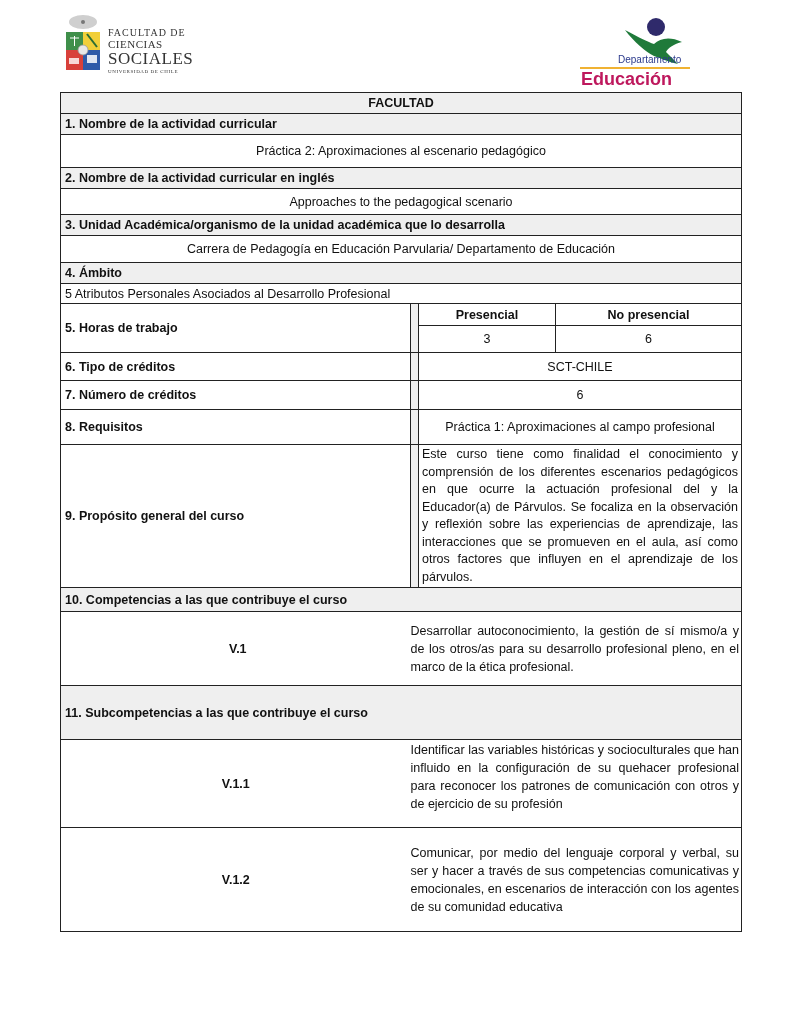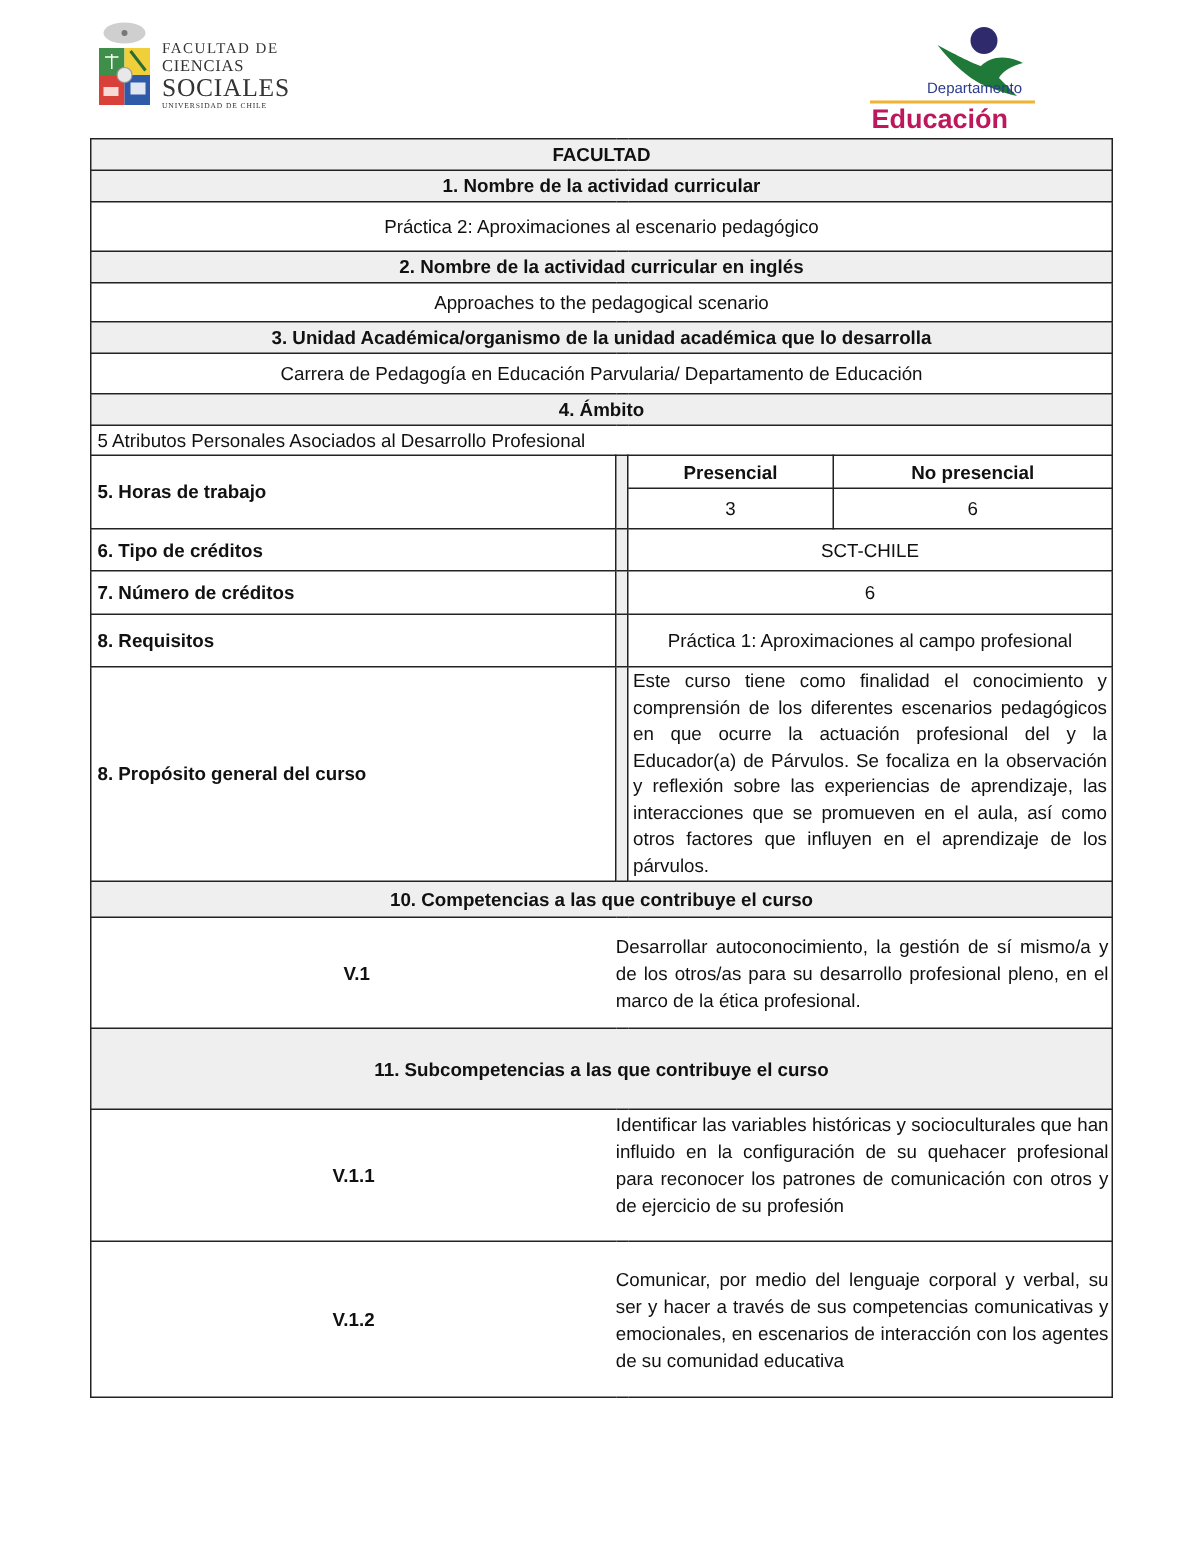"1. Nombre de la actividad" .hdr { text-align: center -> none }
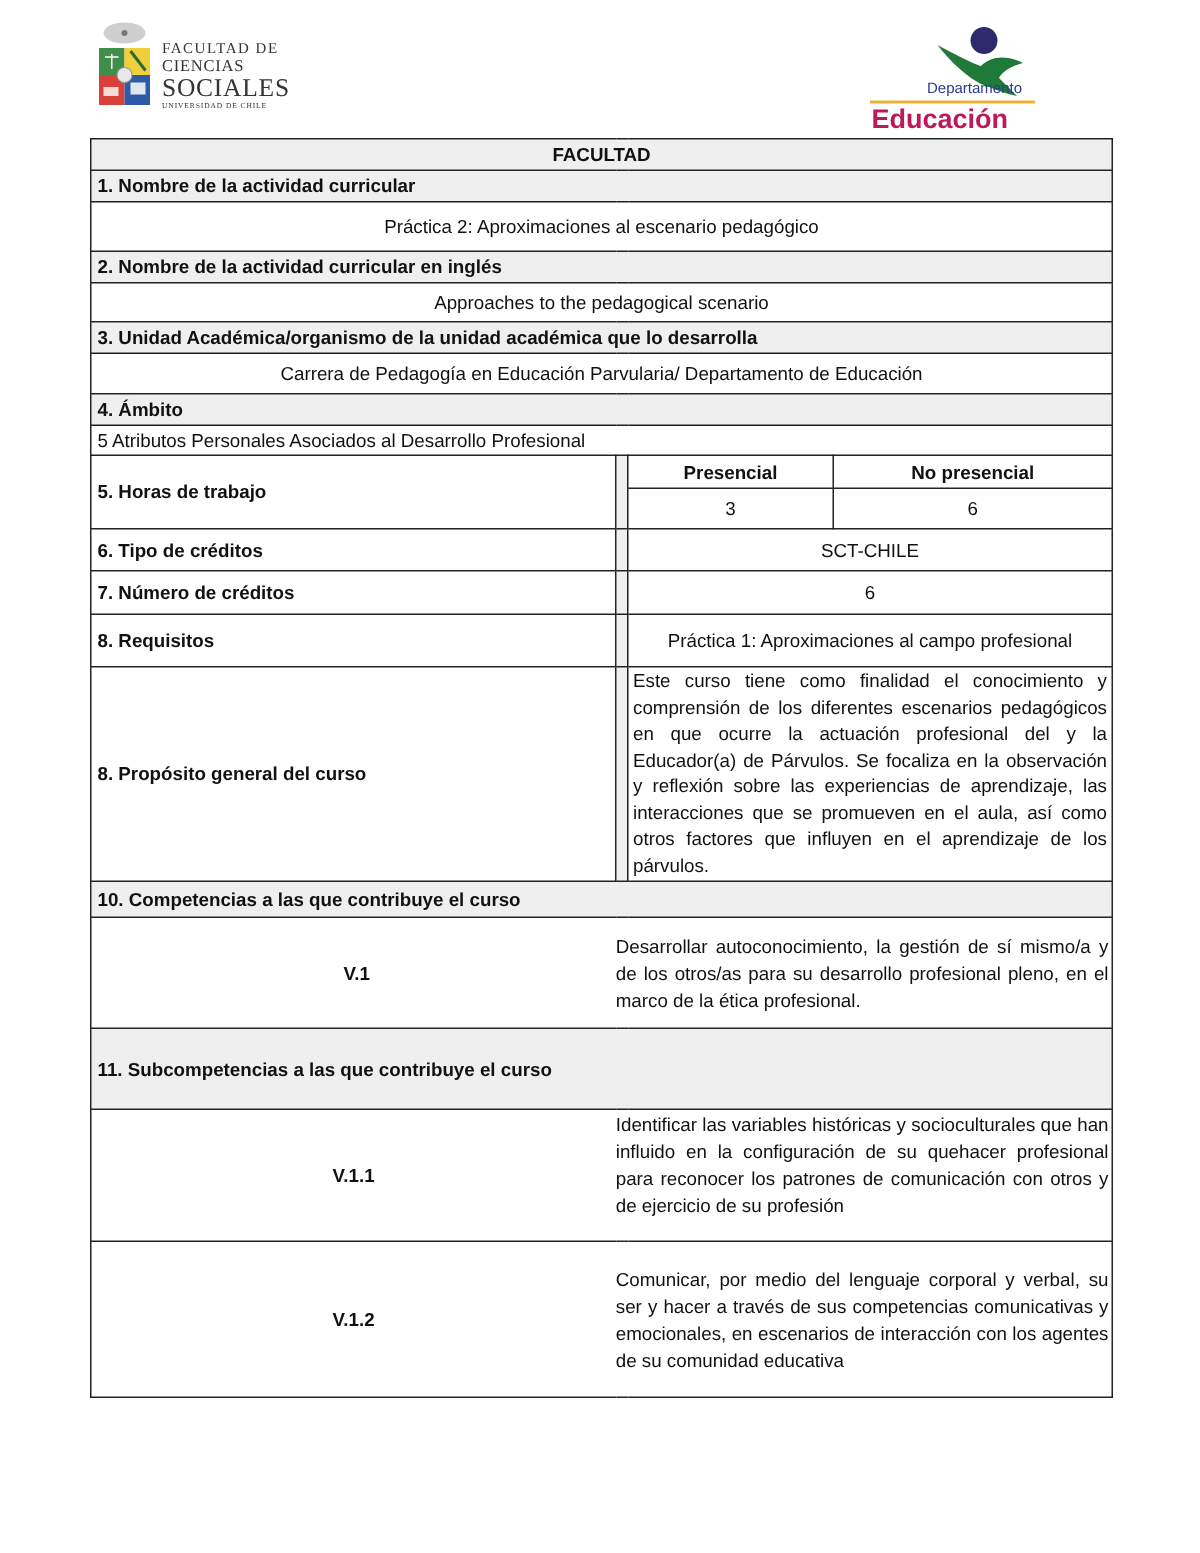"8. Propósito general del curso" td.bold { text: 8 -> 9 }
